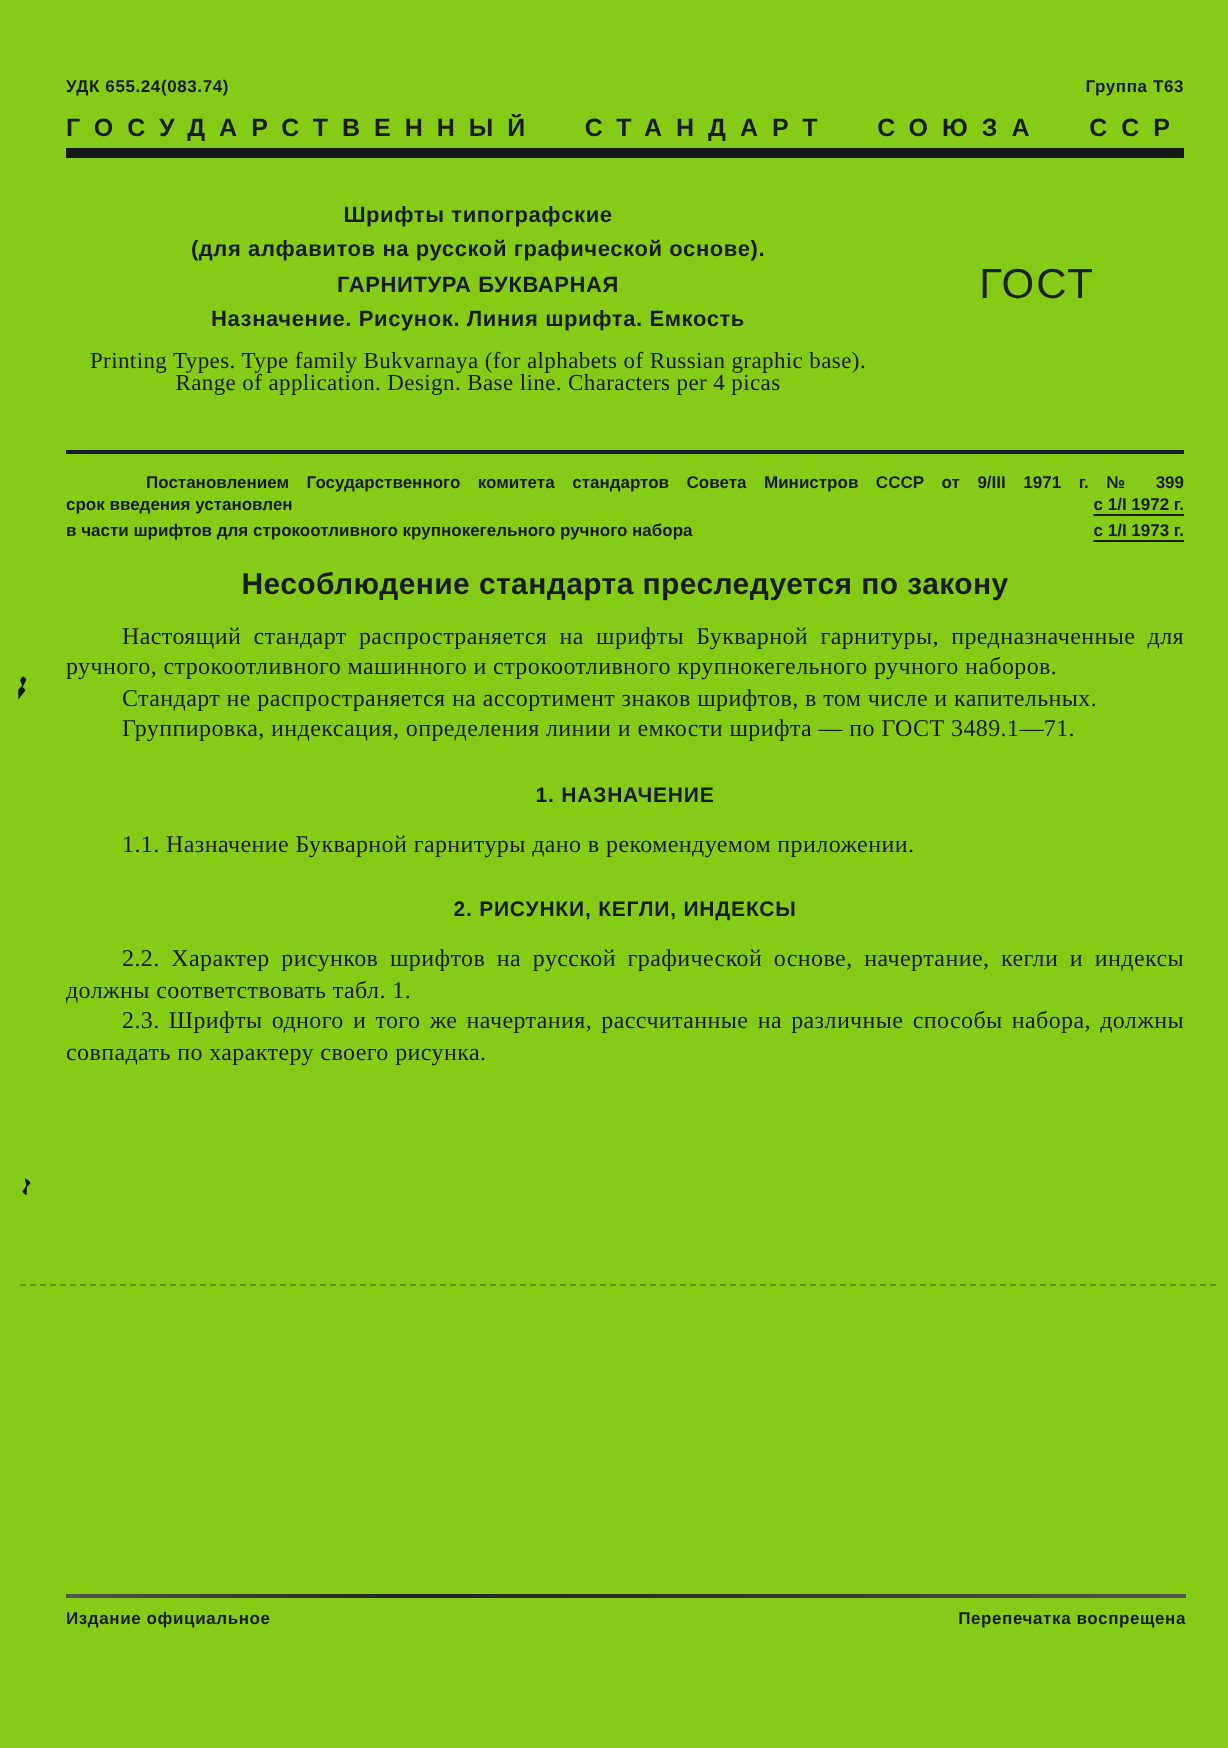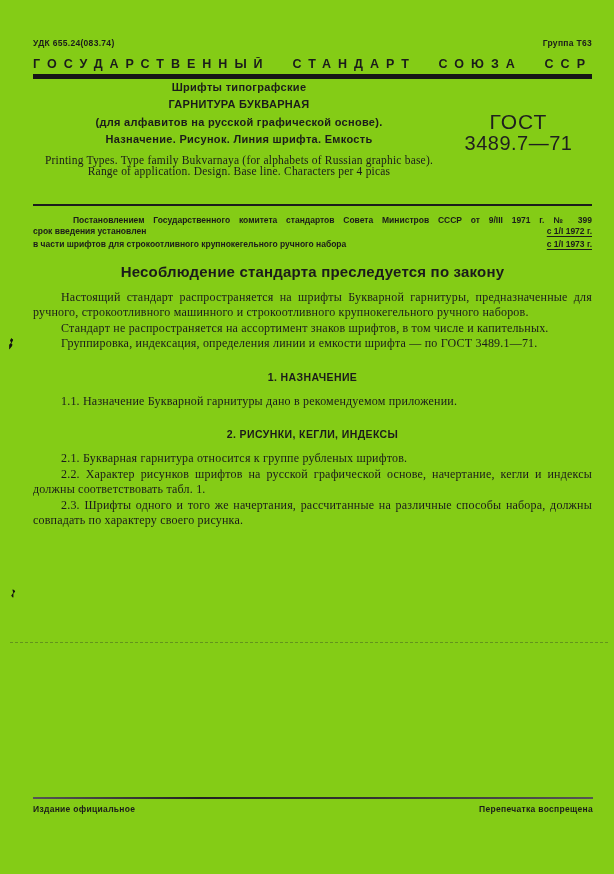"Шрифты типографские" .title-flex { margin-top: none -> 21px }
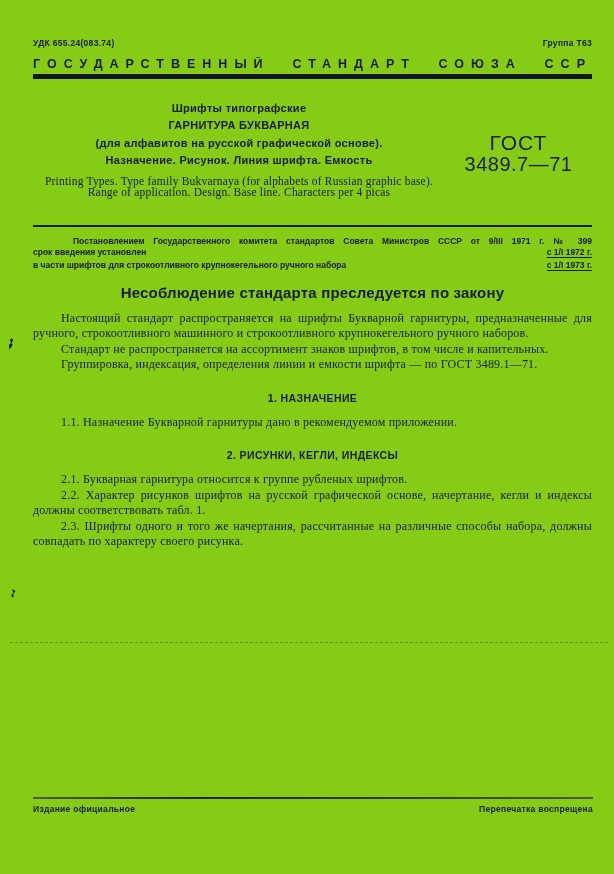"ГАРНИТУРА БУКВАРНАЯ" div.t-ru { order: before "(для алфавитов на русской графической" -> after "(для алфавитов на русской графической" }
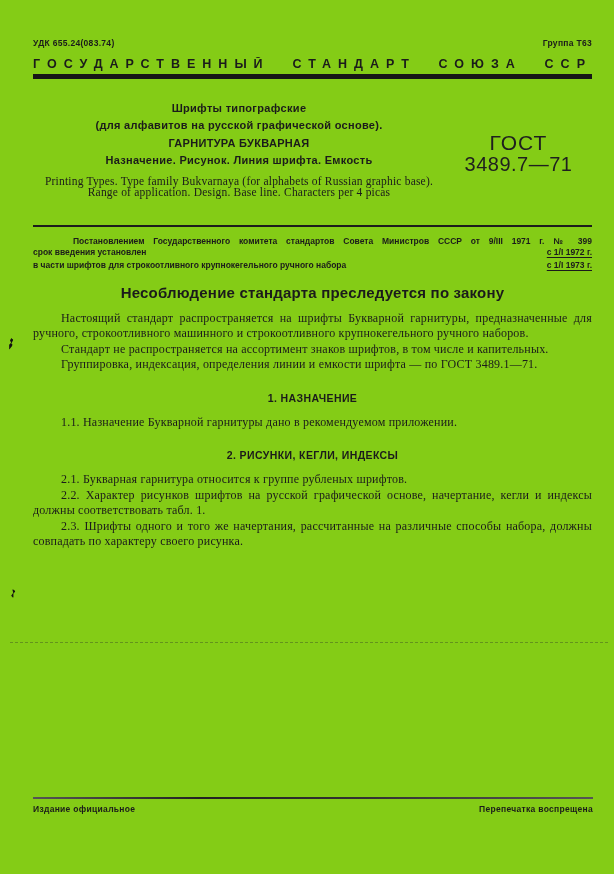"3489.7—71" div.gost-num { html: <div>3489.7—71</div> -> none }
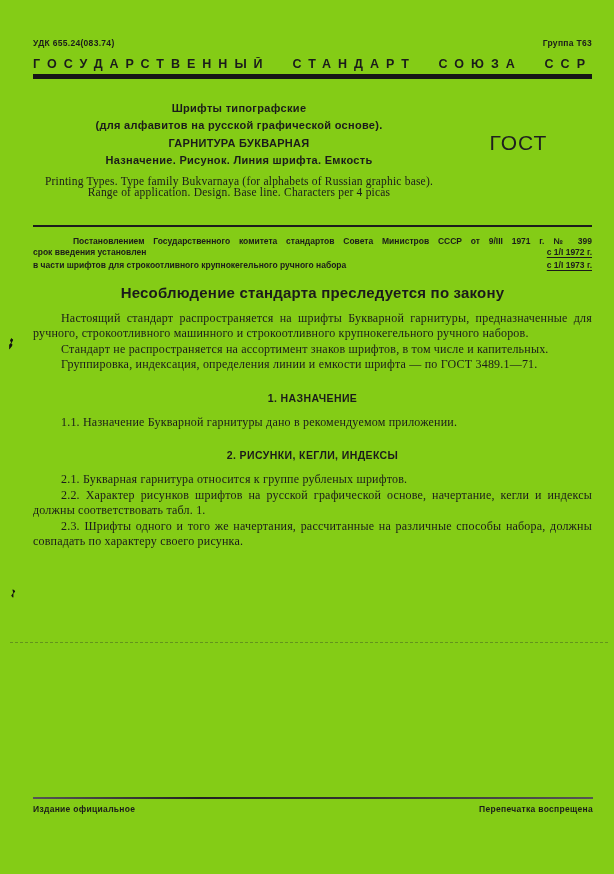"2.1. Букварная гарнитура относится к" p { html: <p>2.1. Букварная гарнитура относится к группе рубленых шрифтов.</p> -> none }
